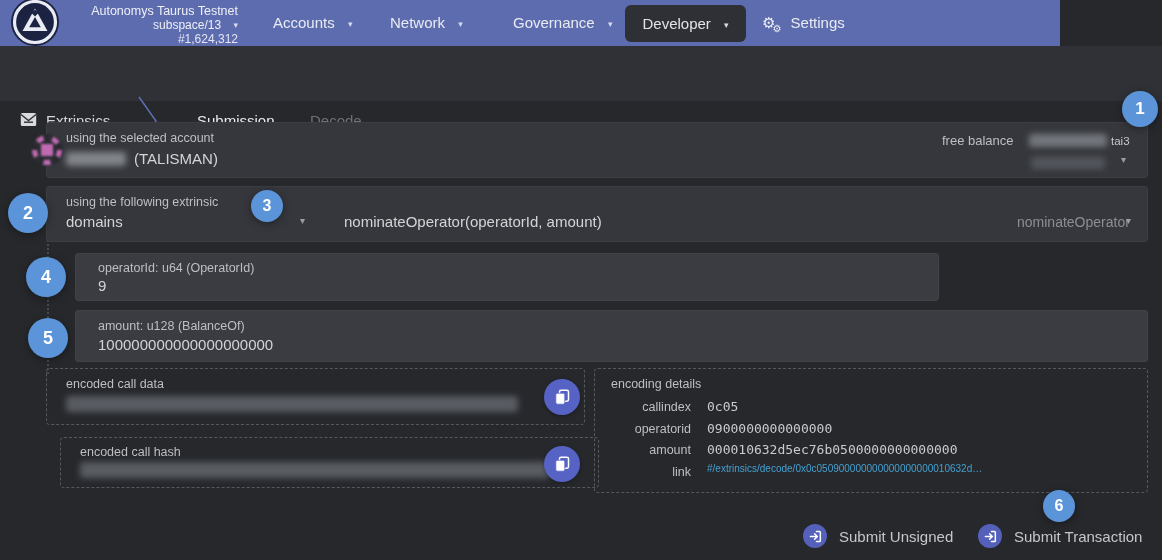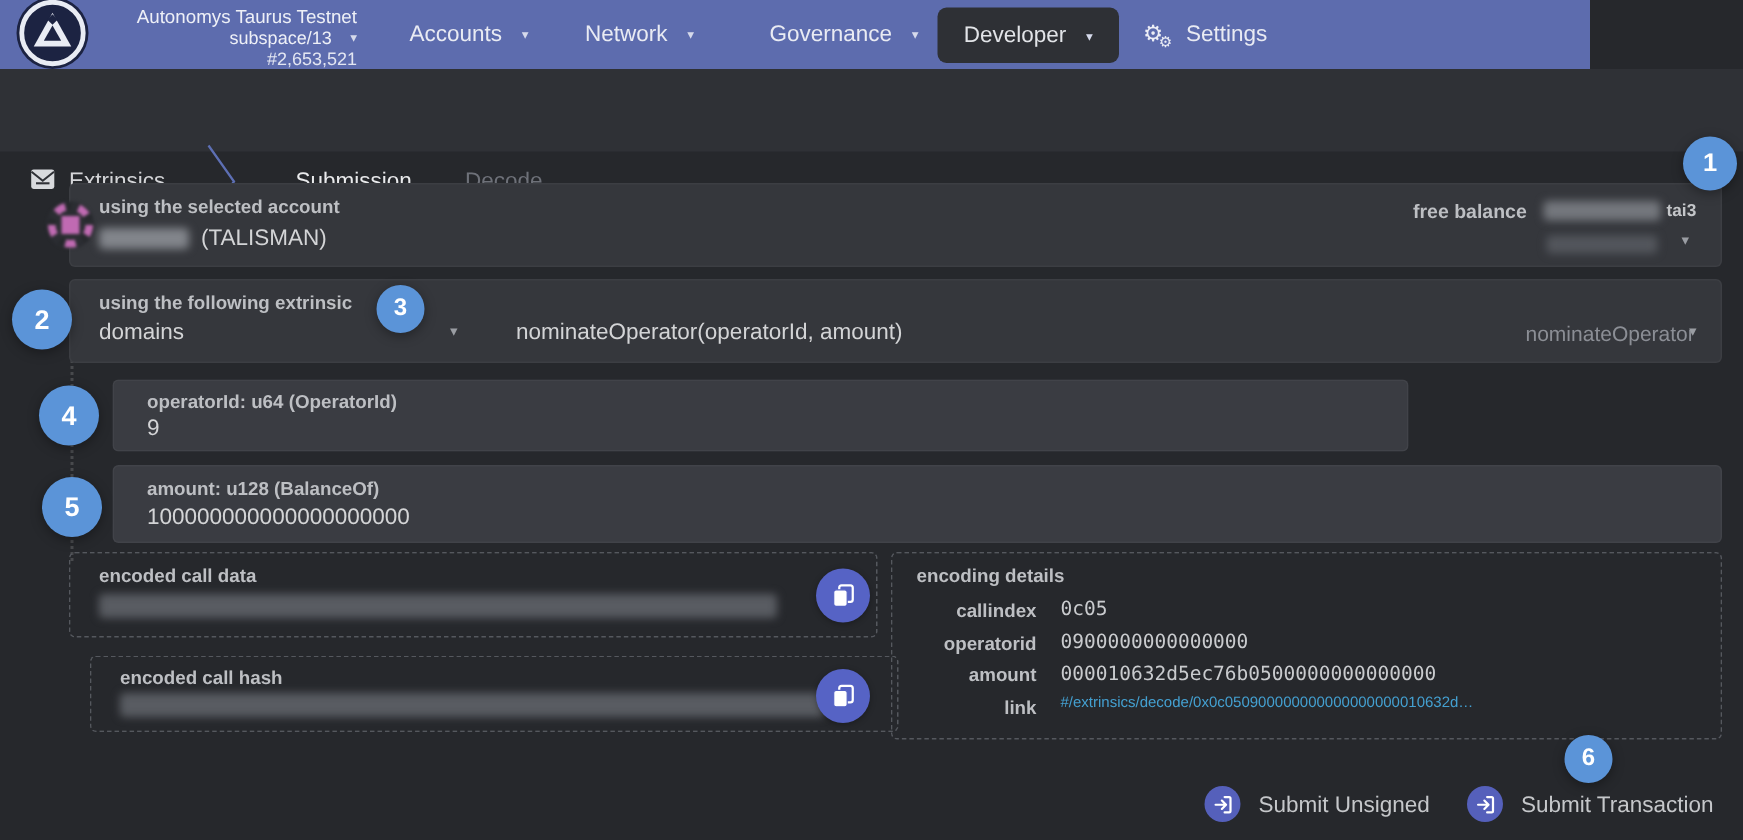"#2,653,521" div.l3 { text: 2,653,521 -> 1,624,312 }
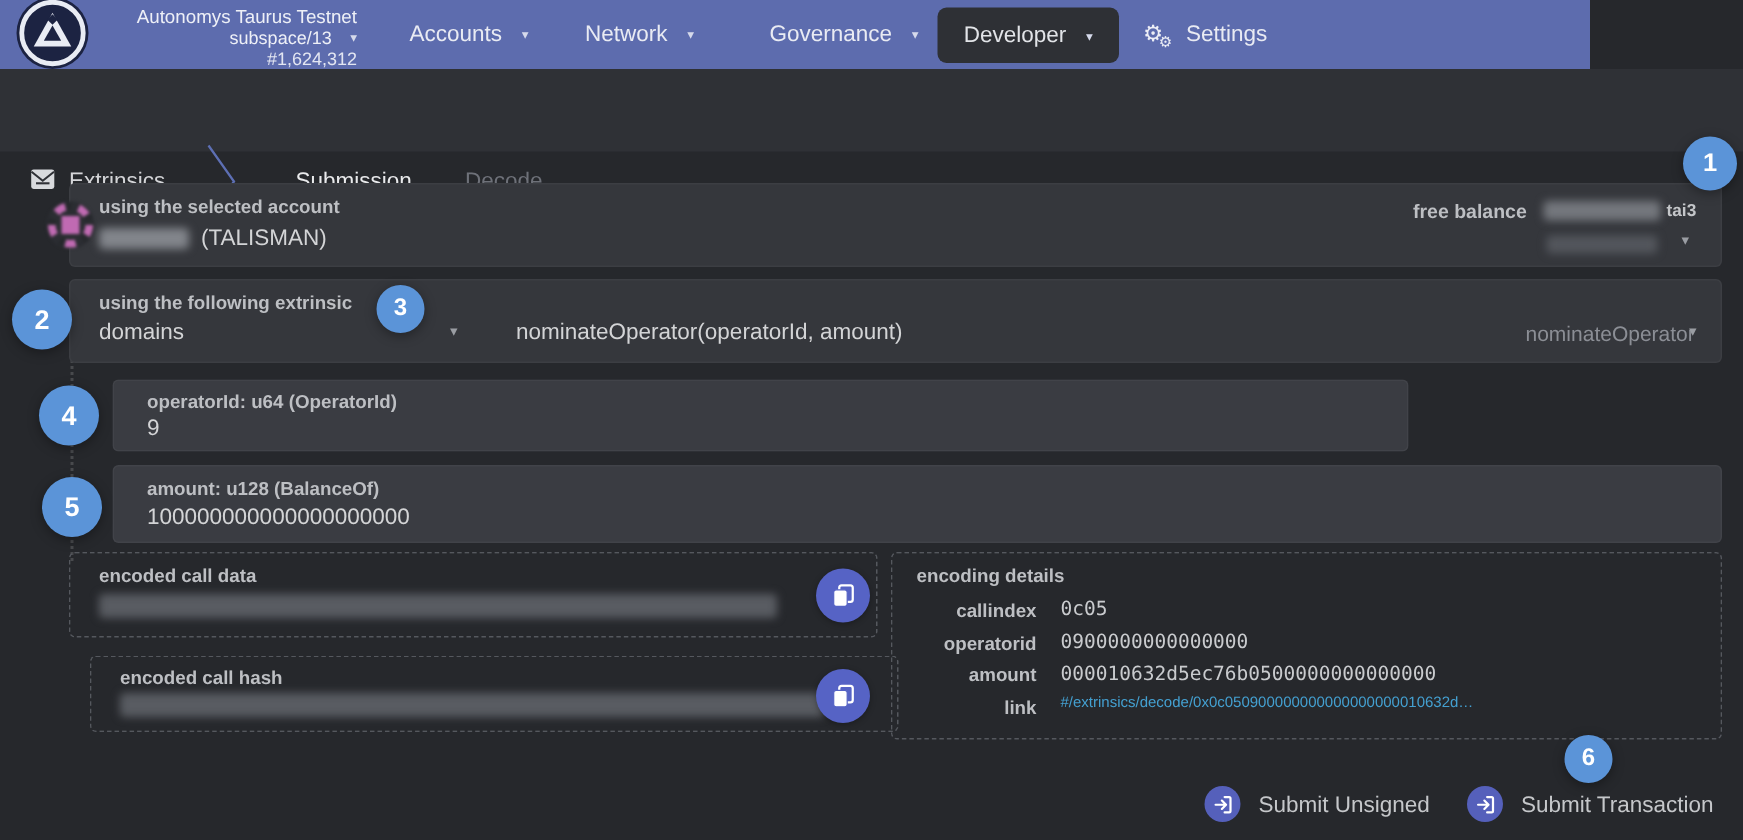"using the selected account" .lbl { font-weight: 700 -> 400 }
